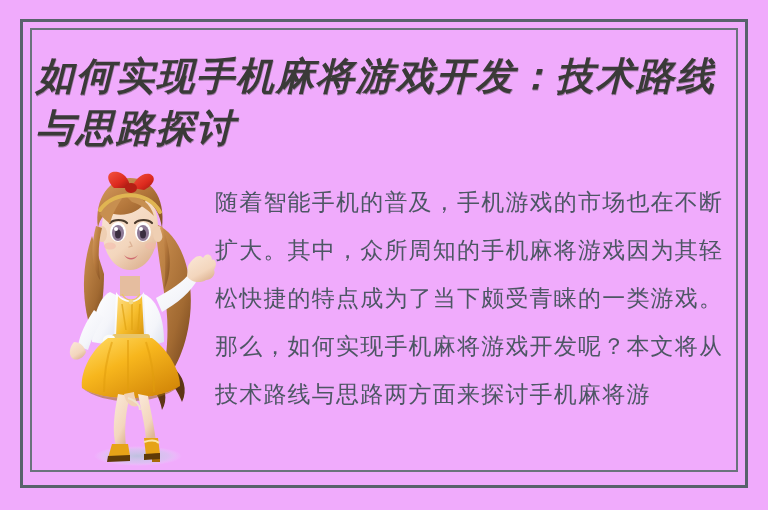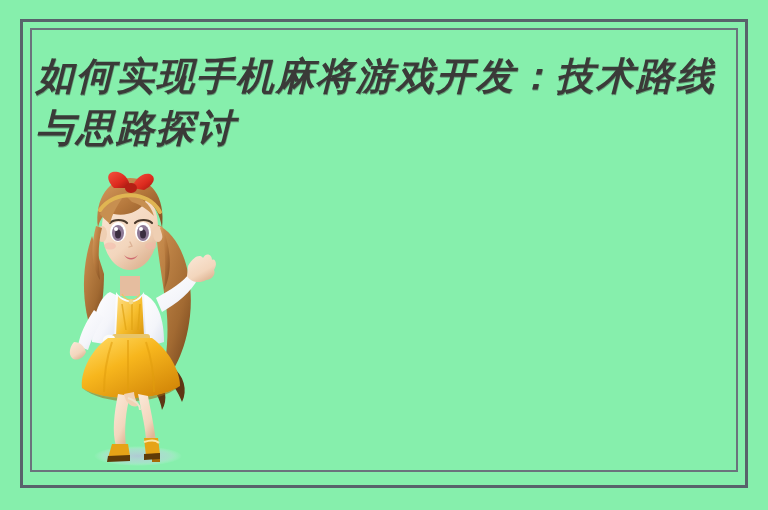"如何实现手机麻将游戏开发：技术路线与思路探讨" .card { background: #86efac -> #f0abfc }
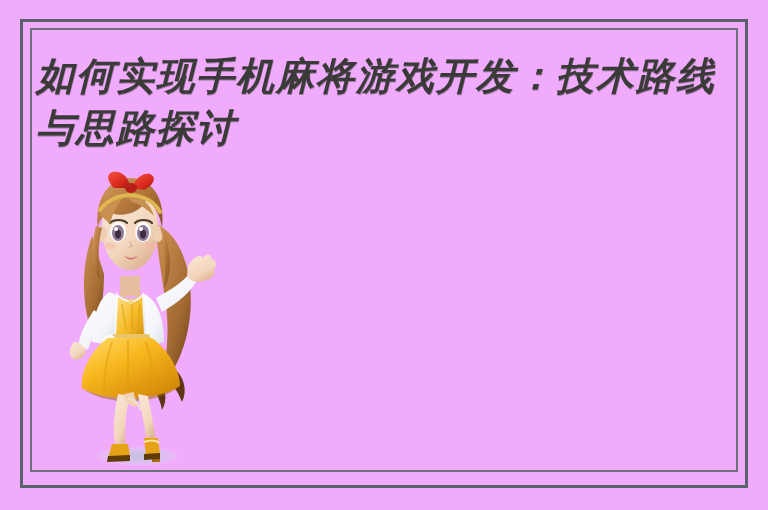"随着智能手机的普及，手机游戏的市场也在不断扩大。其中，众所周知的手机麻将游戏因为" div.body-text { html: none -> <div>随着智能手机的普及，手机游戏的市场也在不断扩大。其中，众所周知的手机麻将游戏因为其轻松快捷的特点成为了当下颇受青睐的一类游戏。那么，如何实现手机麻将游戏开发呢？本文将从技术路线与思路两方面来探讨手机麻将游</div> }
